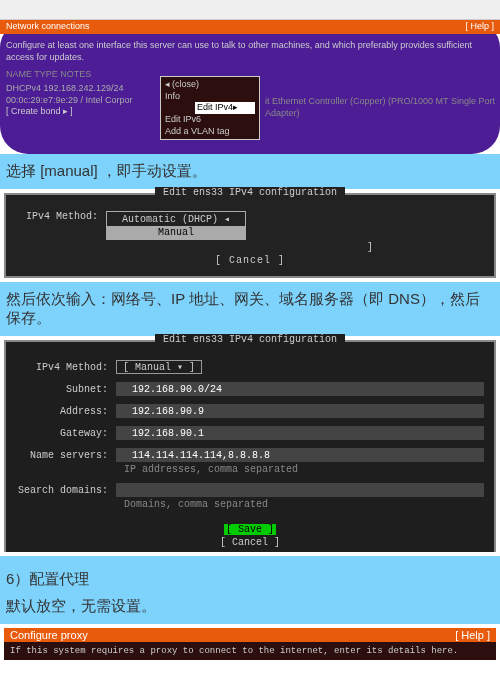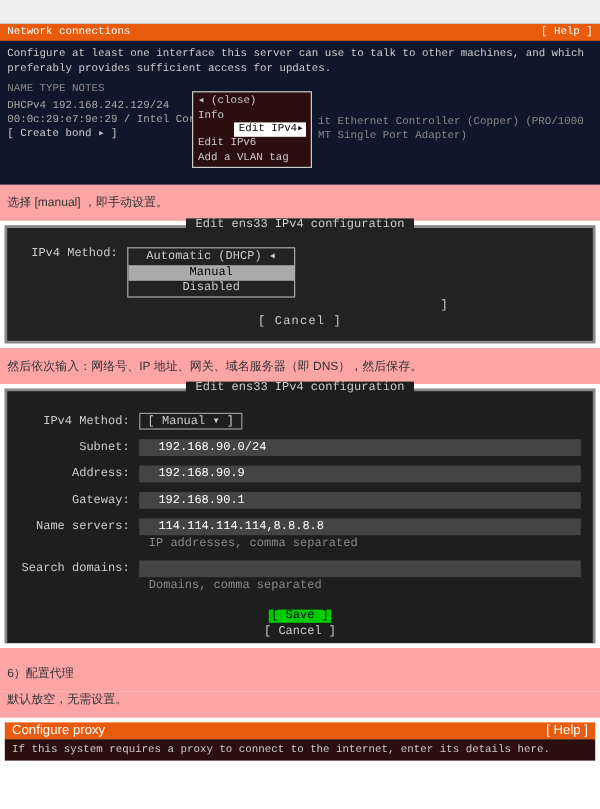"Network connections" .term { background: #0f172a -> #4c1d95; border-radius: none -> 28px; font-family: Liberation Mono, monospace -> Liberation Sans, sans-serif }
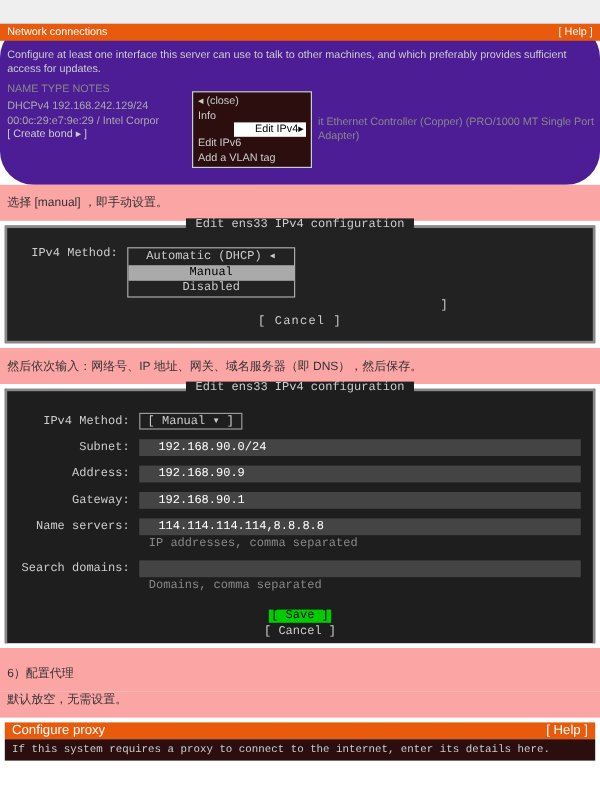"Edit IPv4" div.hl { justify-content: flex-end -> flex-start }
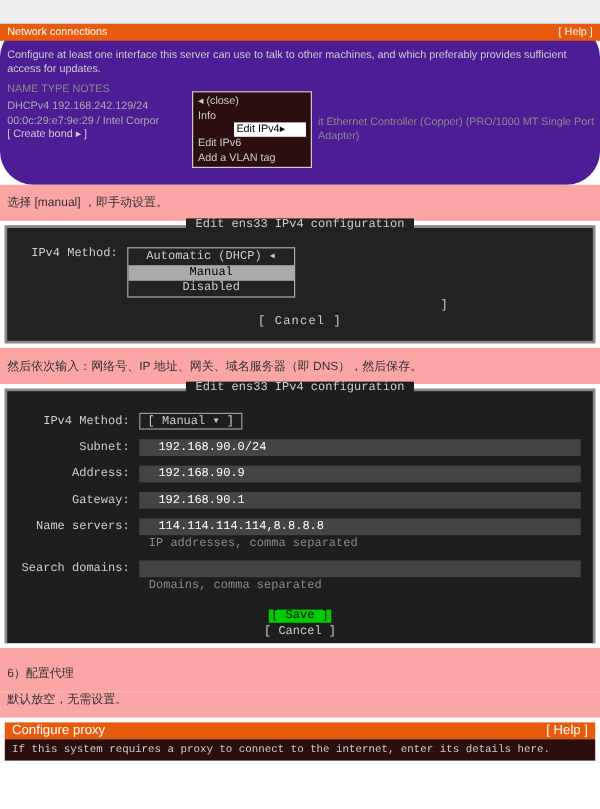"选择 [manual] ，即手动设置。" .caption { background: #fca5a5 -> #7dd3fc; font-size: 10px -> 15px }
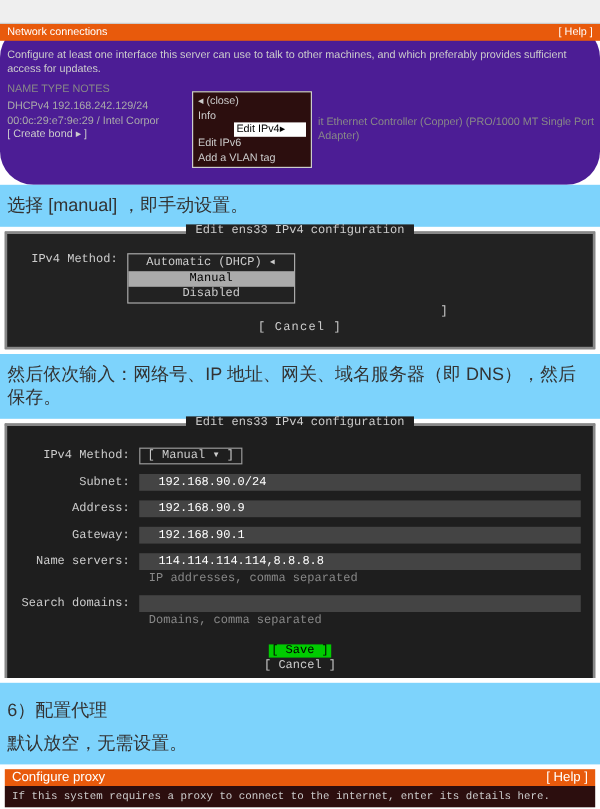"Disabled" div { html: <div>Disabled</div> -> none }
